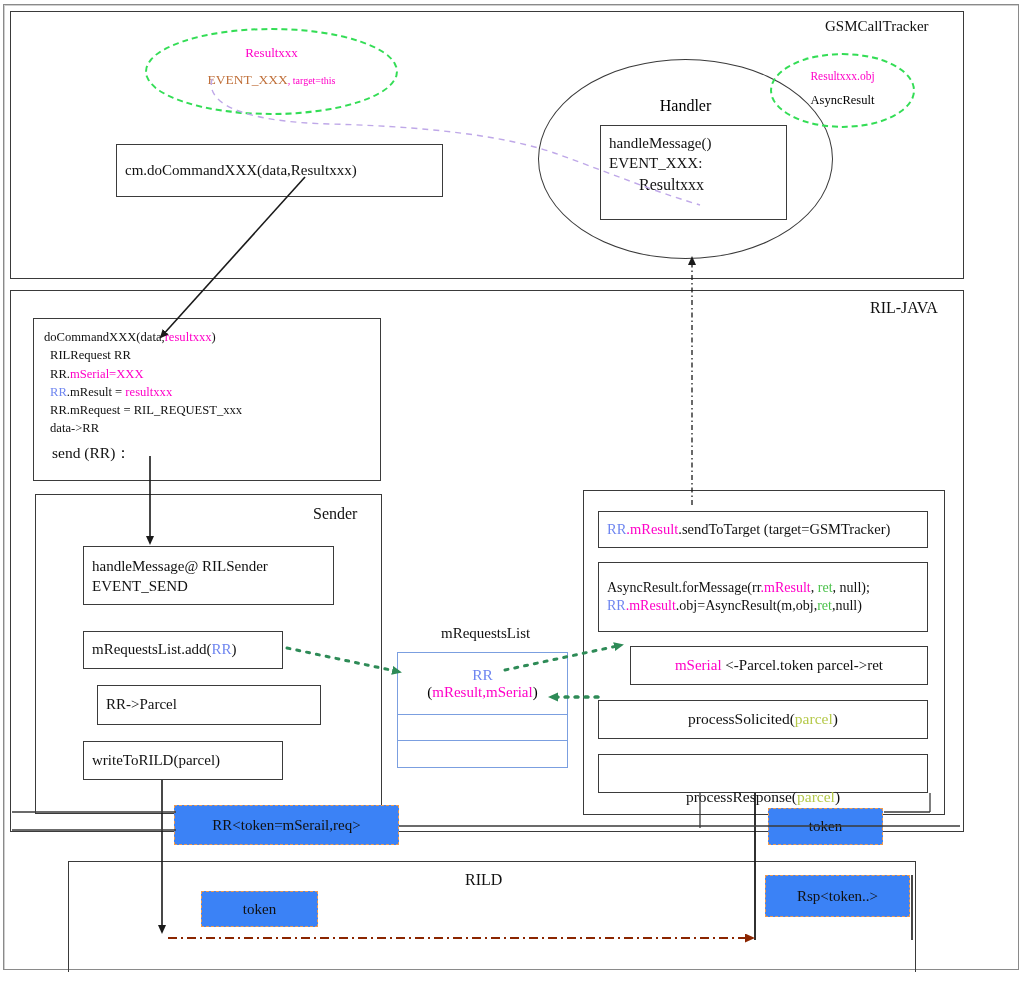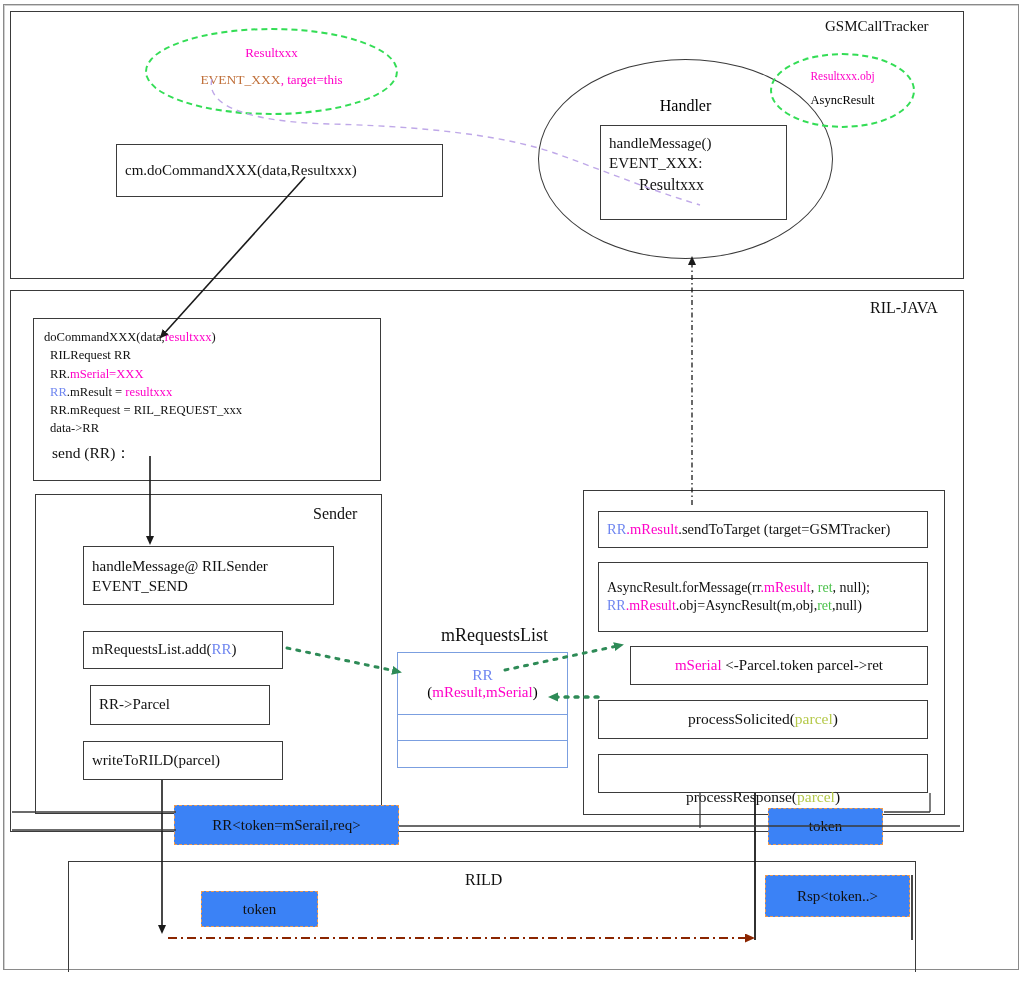", target=this" span.mag { font-size: 13px -> 10px }
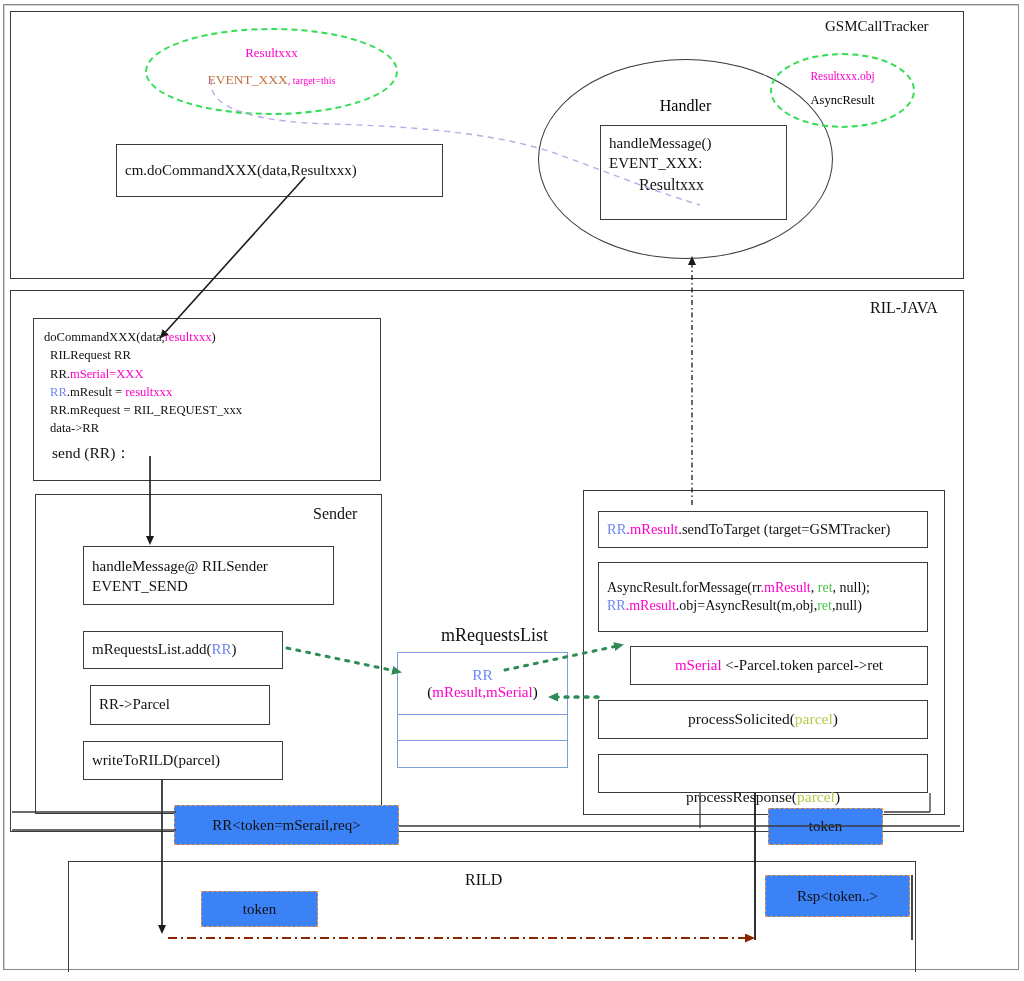"mRequestsList" .tbl-lbl { font-size: 18px -> 15px }
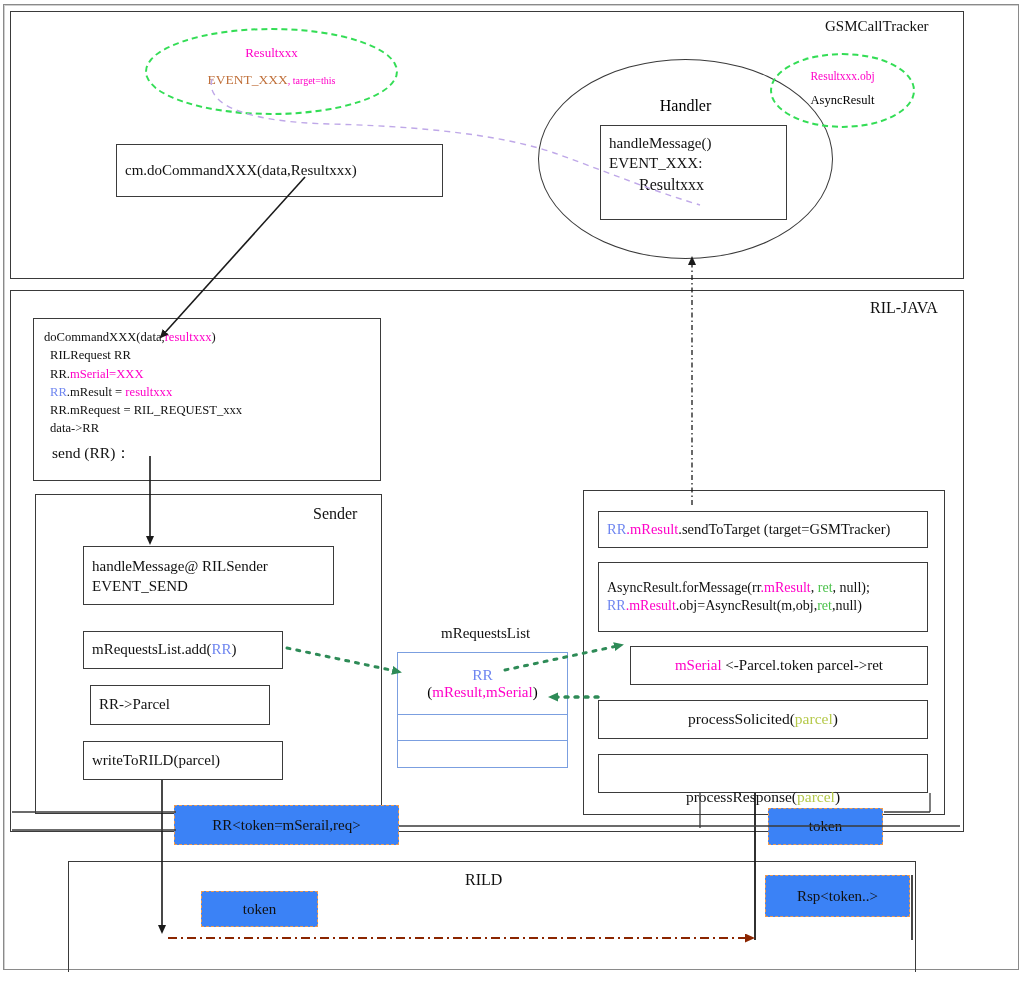"RR->Parcel" div.box { left: 90px -> 97px; width: 180px -> 224px }
